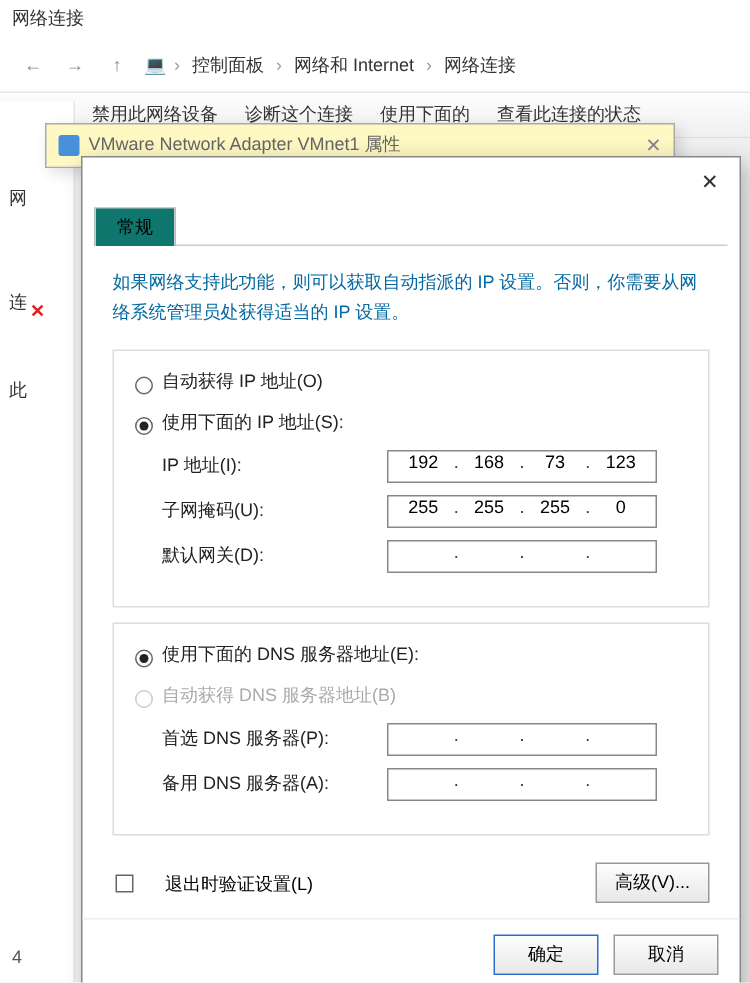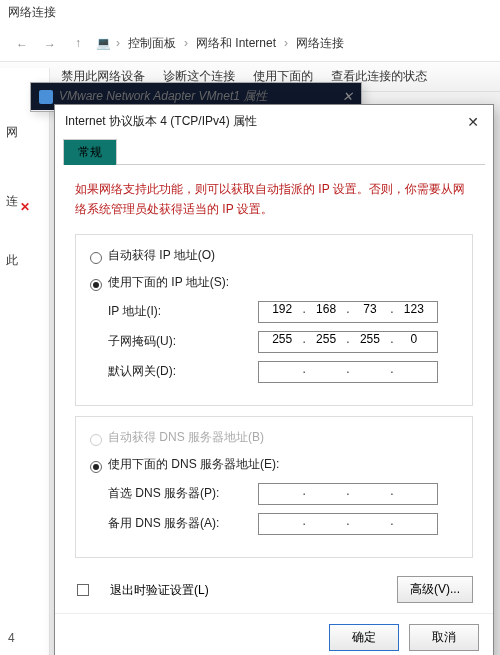"VMware Network Adapter VMnet1 属性" .parent-dialog { background: #0f172a -> #fef9c3; font-style: italic -> none; width: 332px -> 420px }
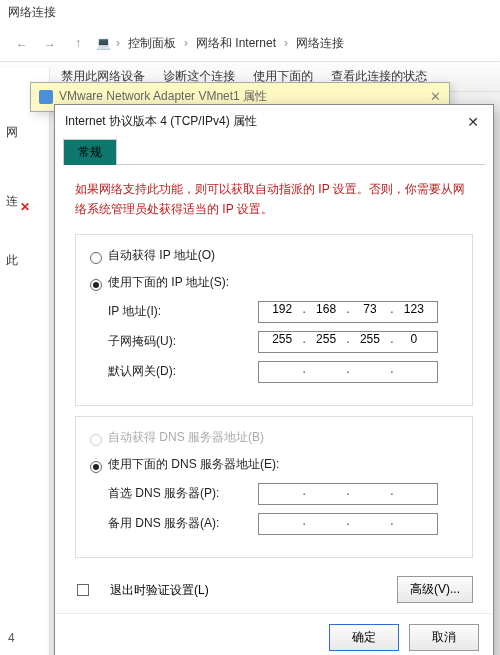"Internet 协议版本 4 (TCP/IPv4) 属性" span { html: <span>Internet 协议版本 4 (TCP/IPv4) 属性</span> -> none }
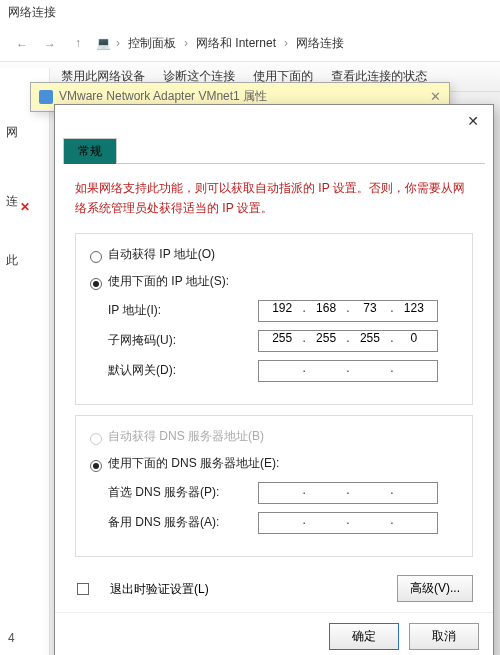"如果网络支持此功能，则可以获取自动指派的 IP" .intro { color: #b91c1c -> #0369a1 }
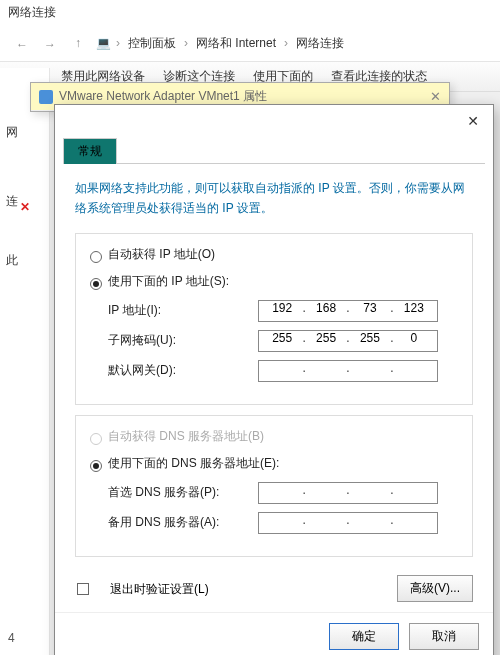"自动获得 DNS 服务器地址(B)" div.radio-row { order: before "使用下面的 DNS 服务器地址(E):" -> after "使用下面的 DNS 服务器地址(E):" }
